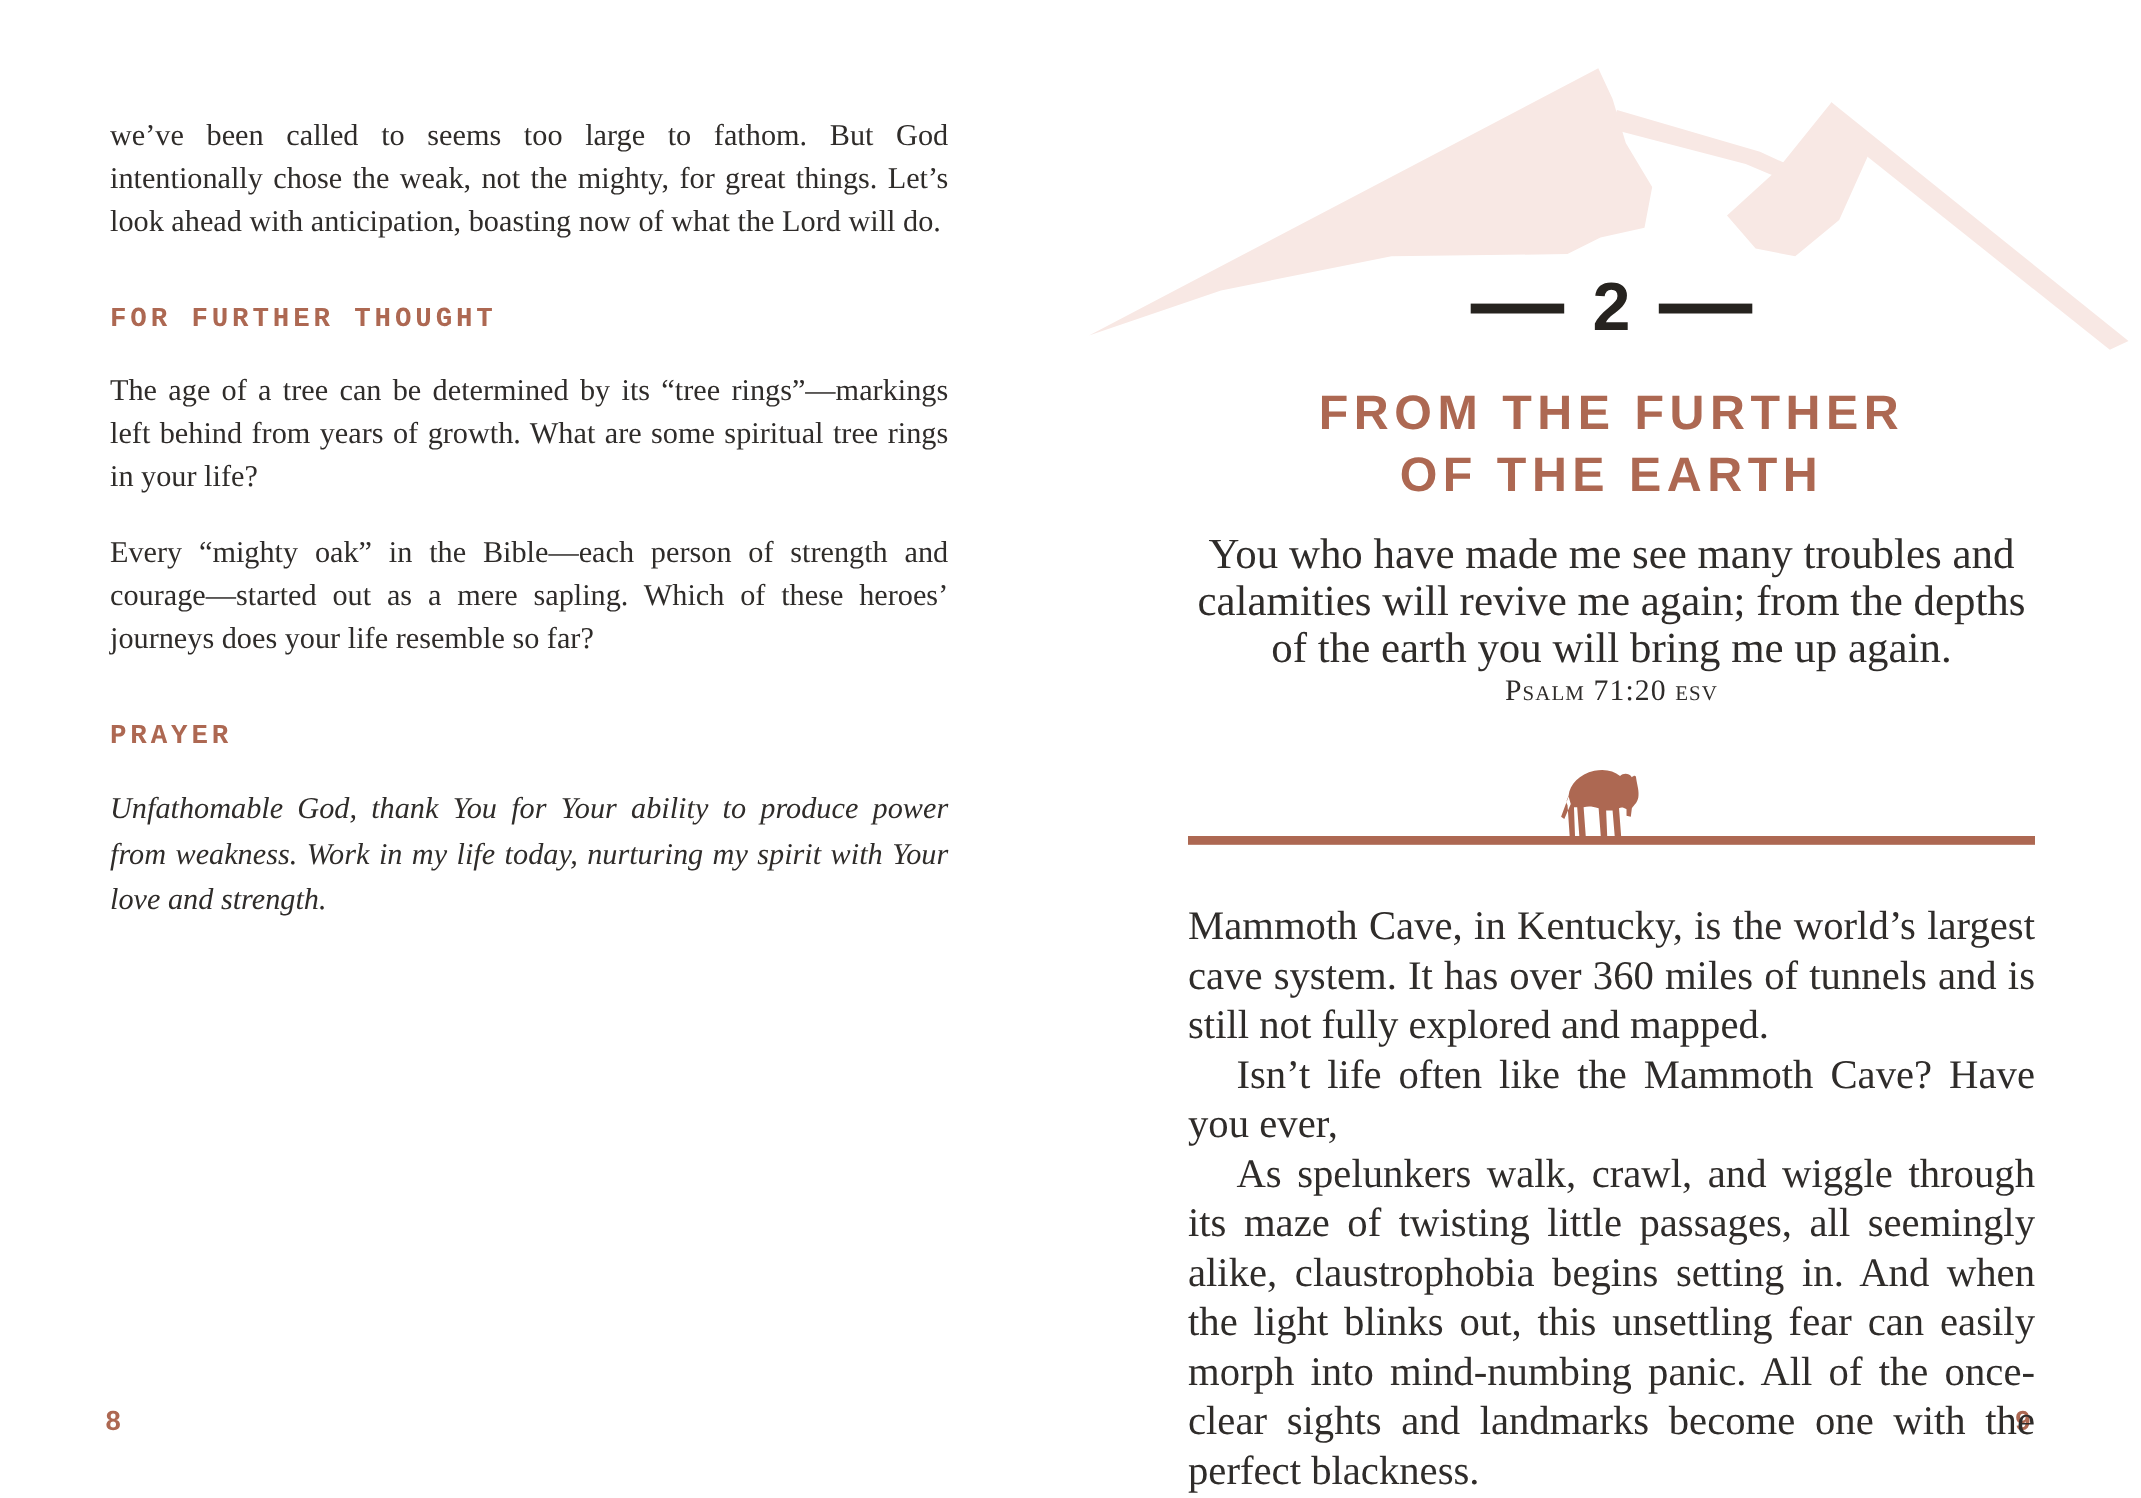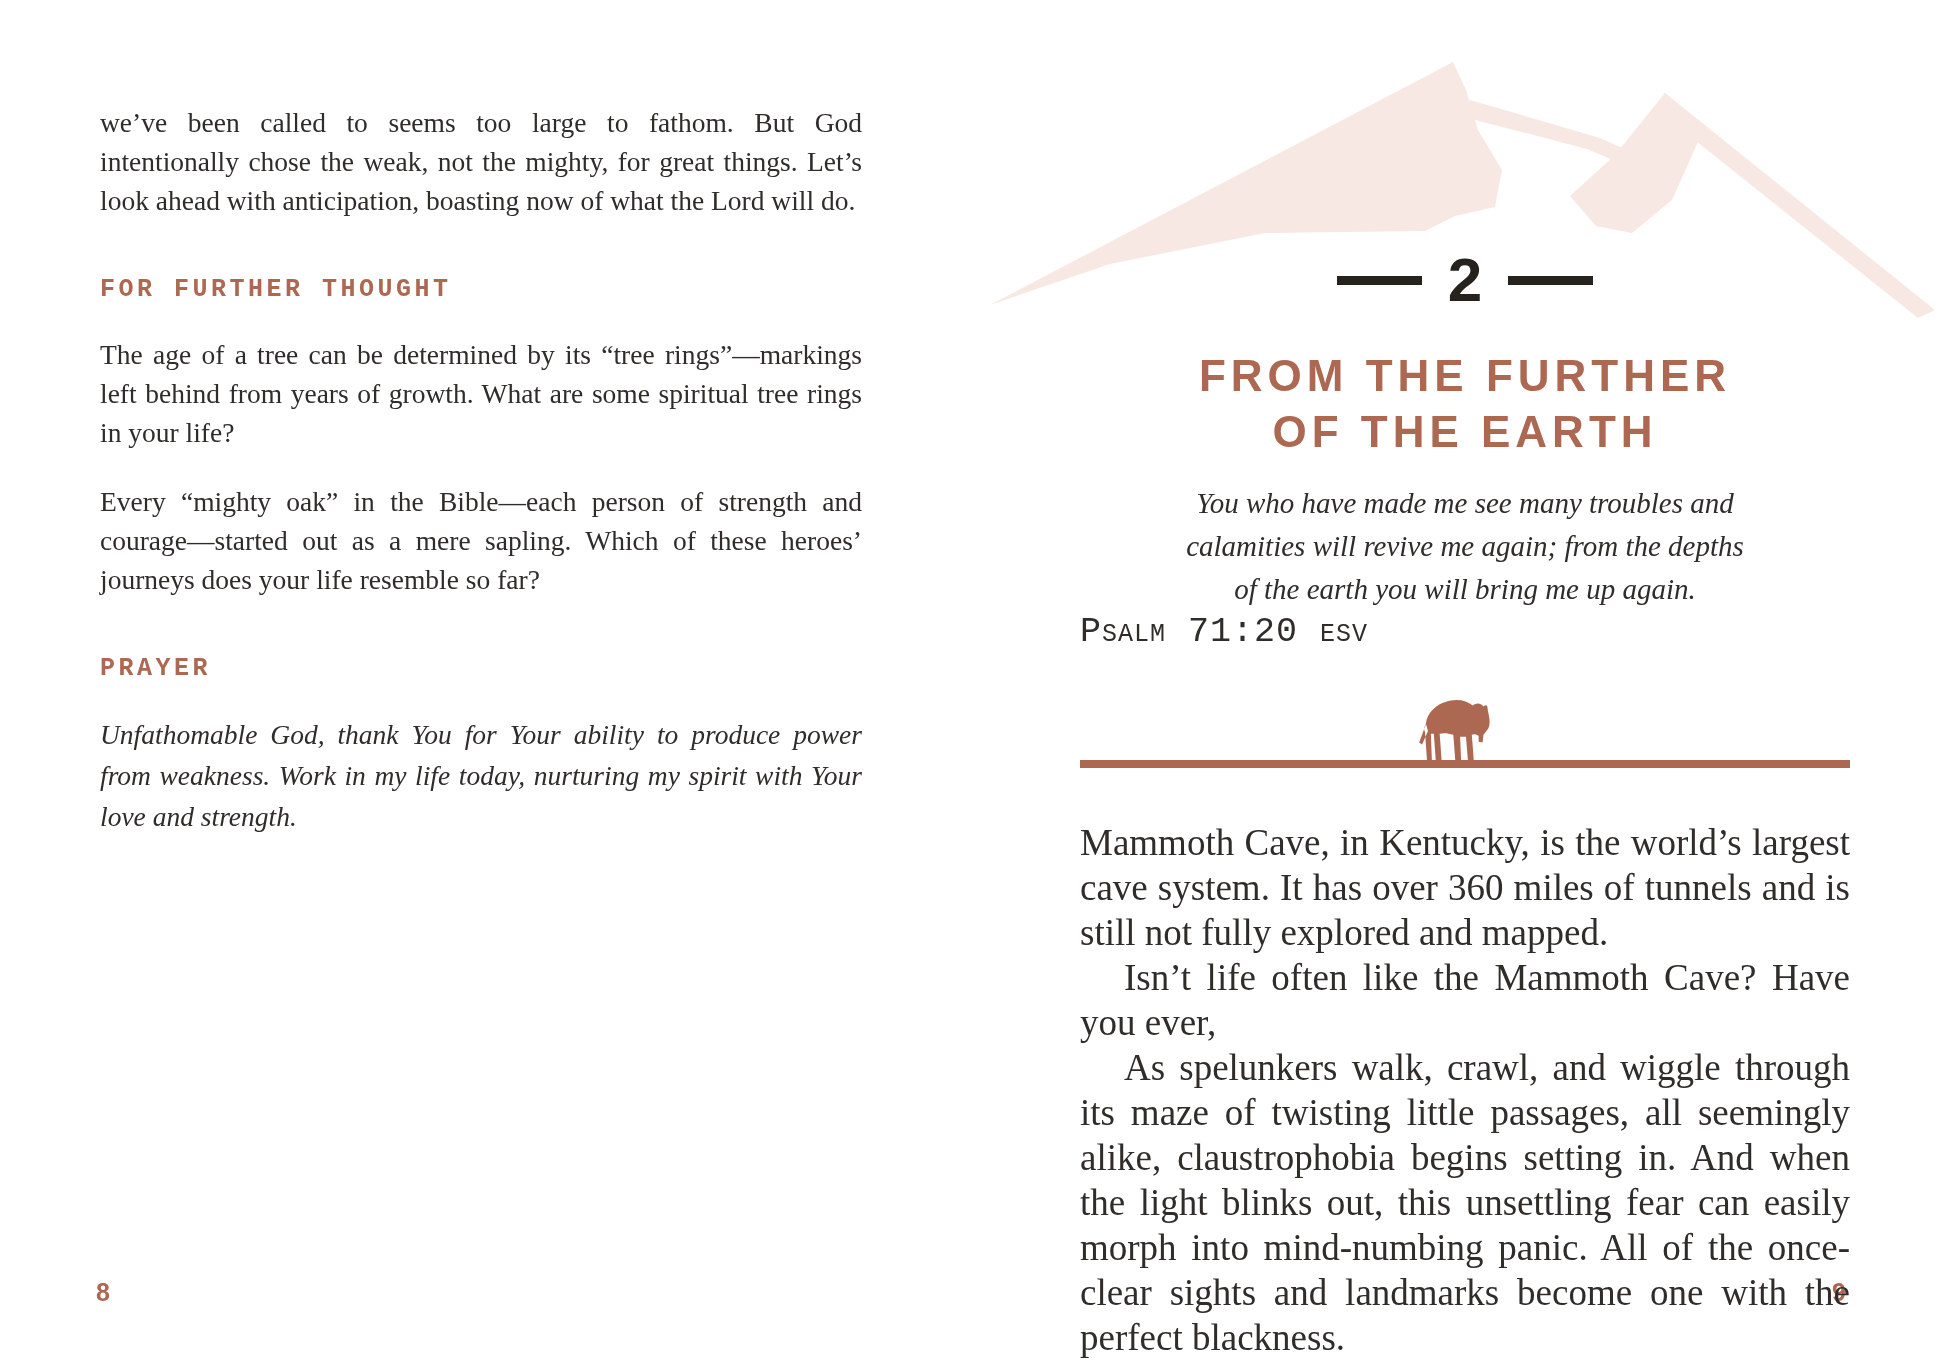"You who have made me" .scripture-quote { font-size: 29px -> 39px; font-style: italic -> none }
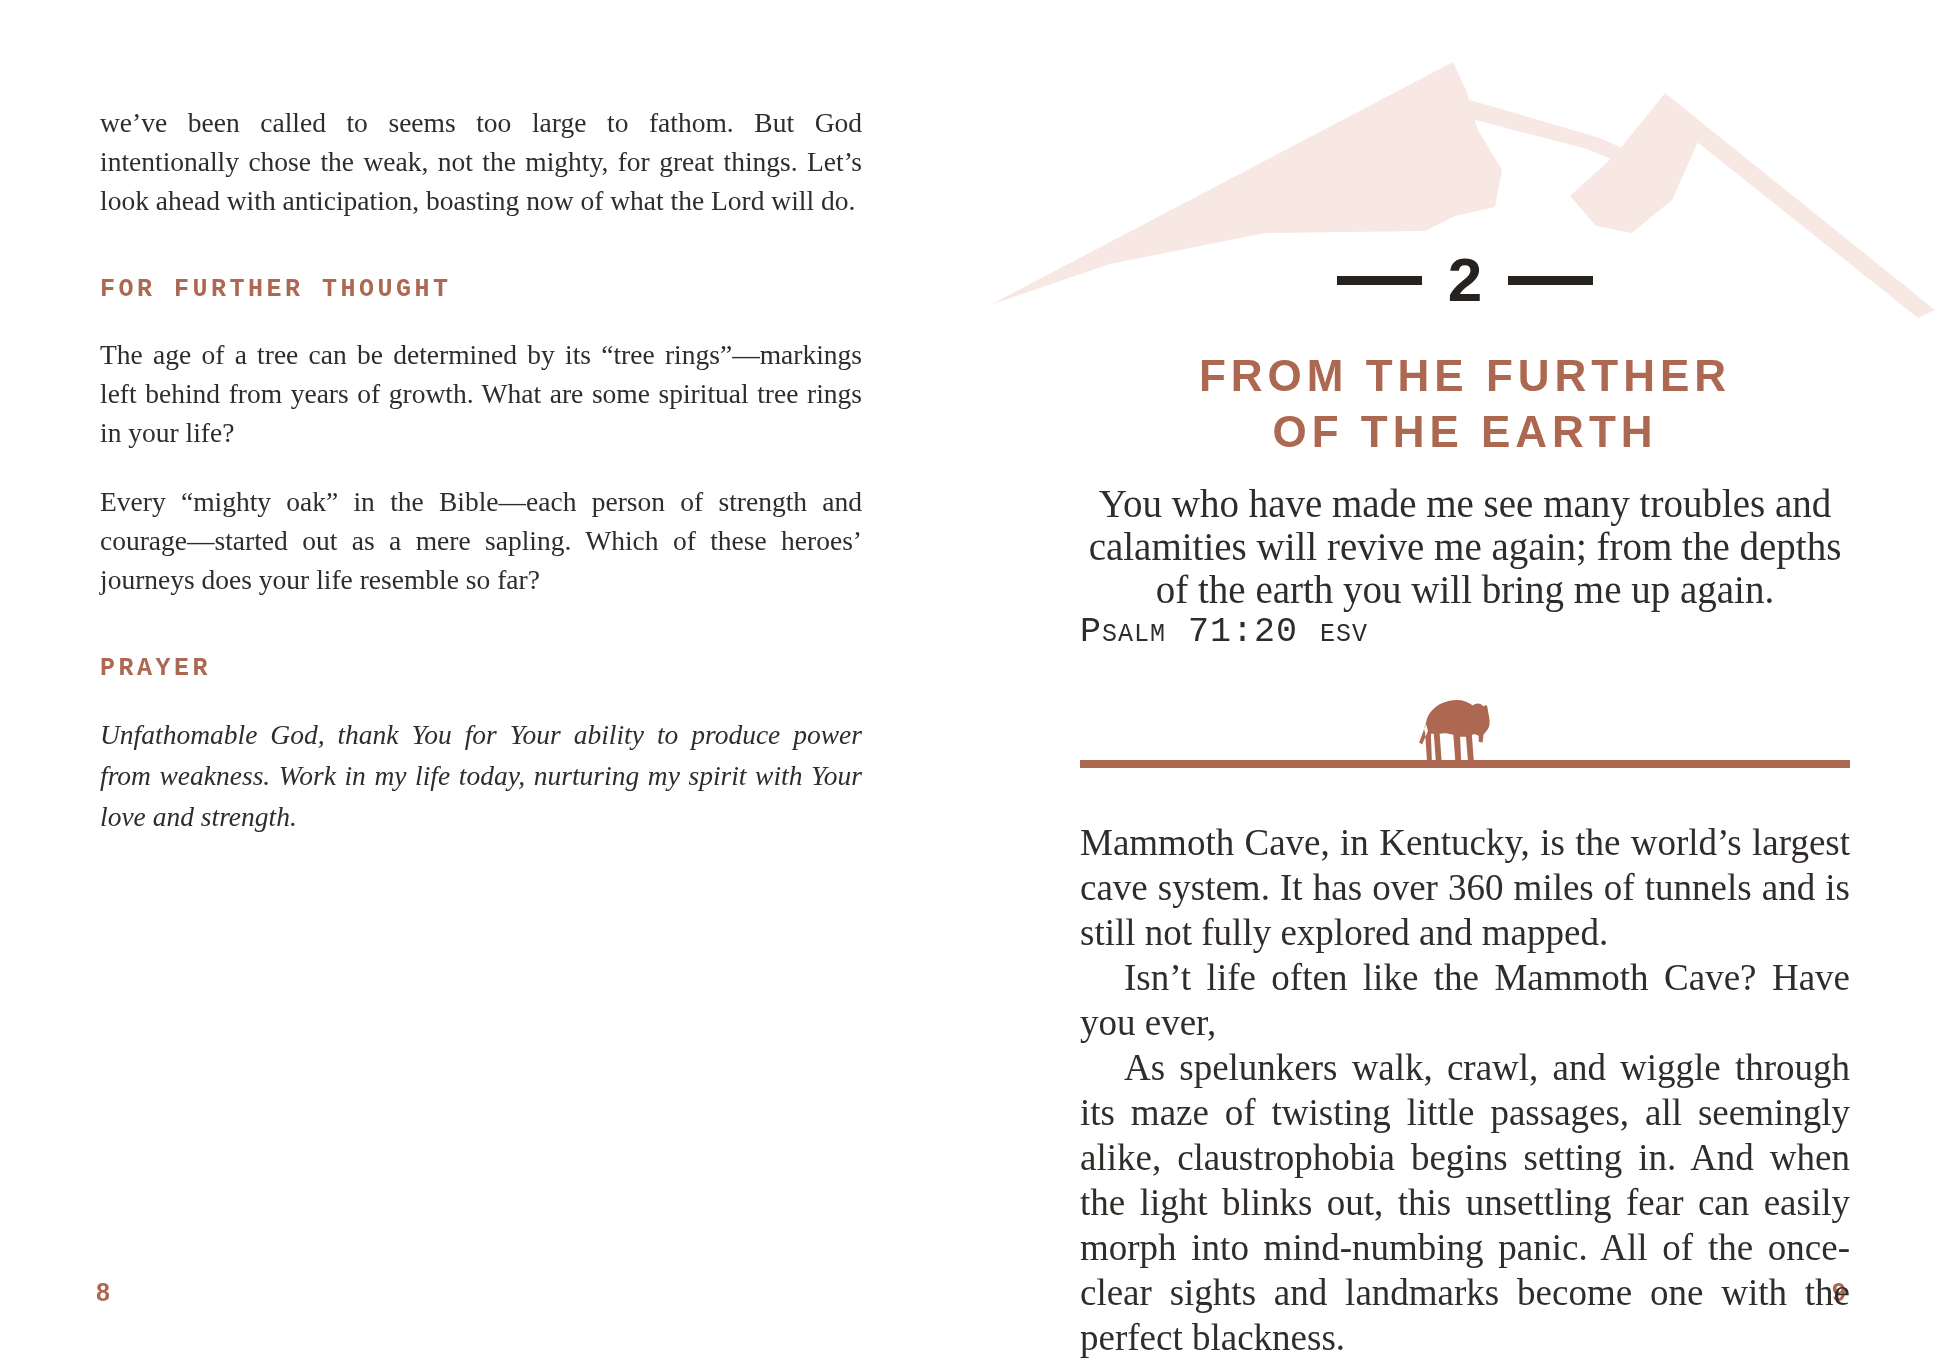"Psalm 71:20 esv" .scripture-ref { font-family: Liberation Mono, monospace -> none; font-size: 35px -> 27px; text-align: left -> center }
